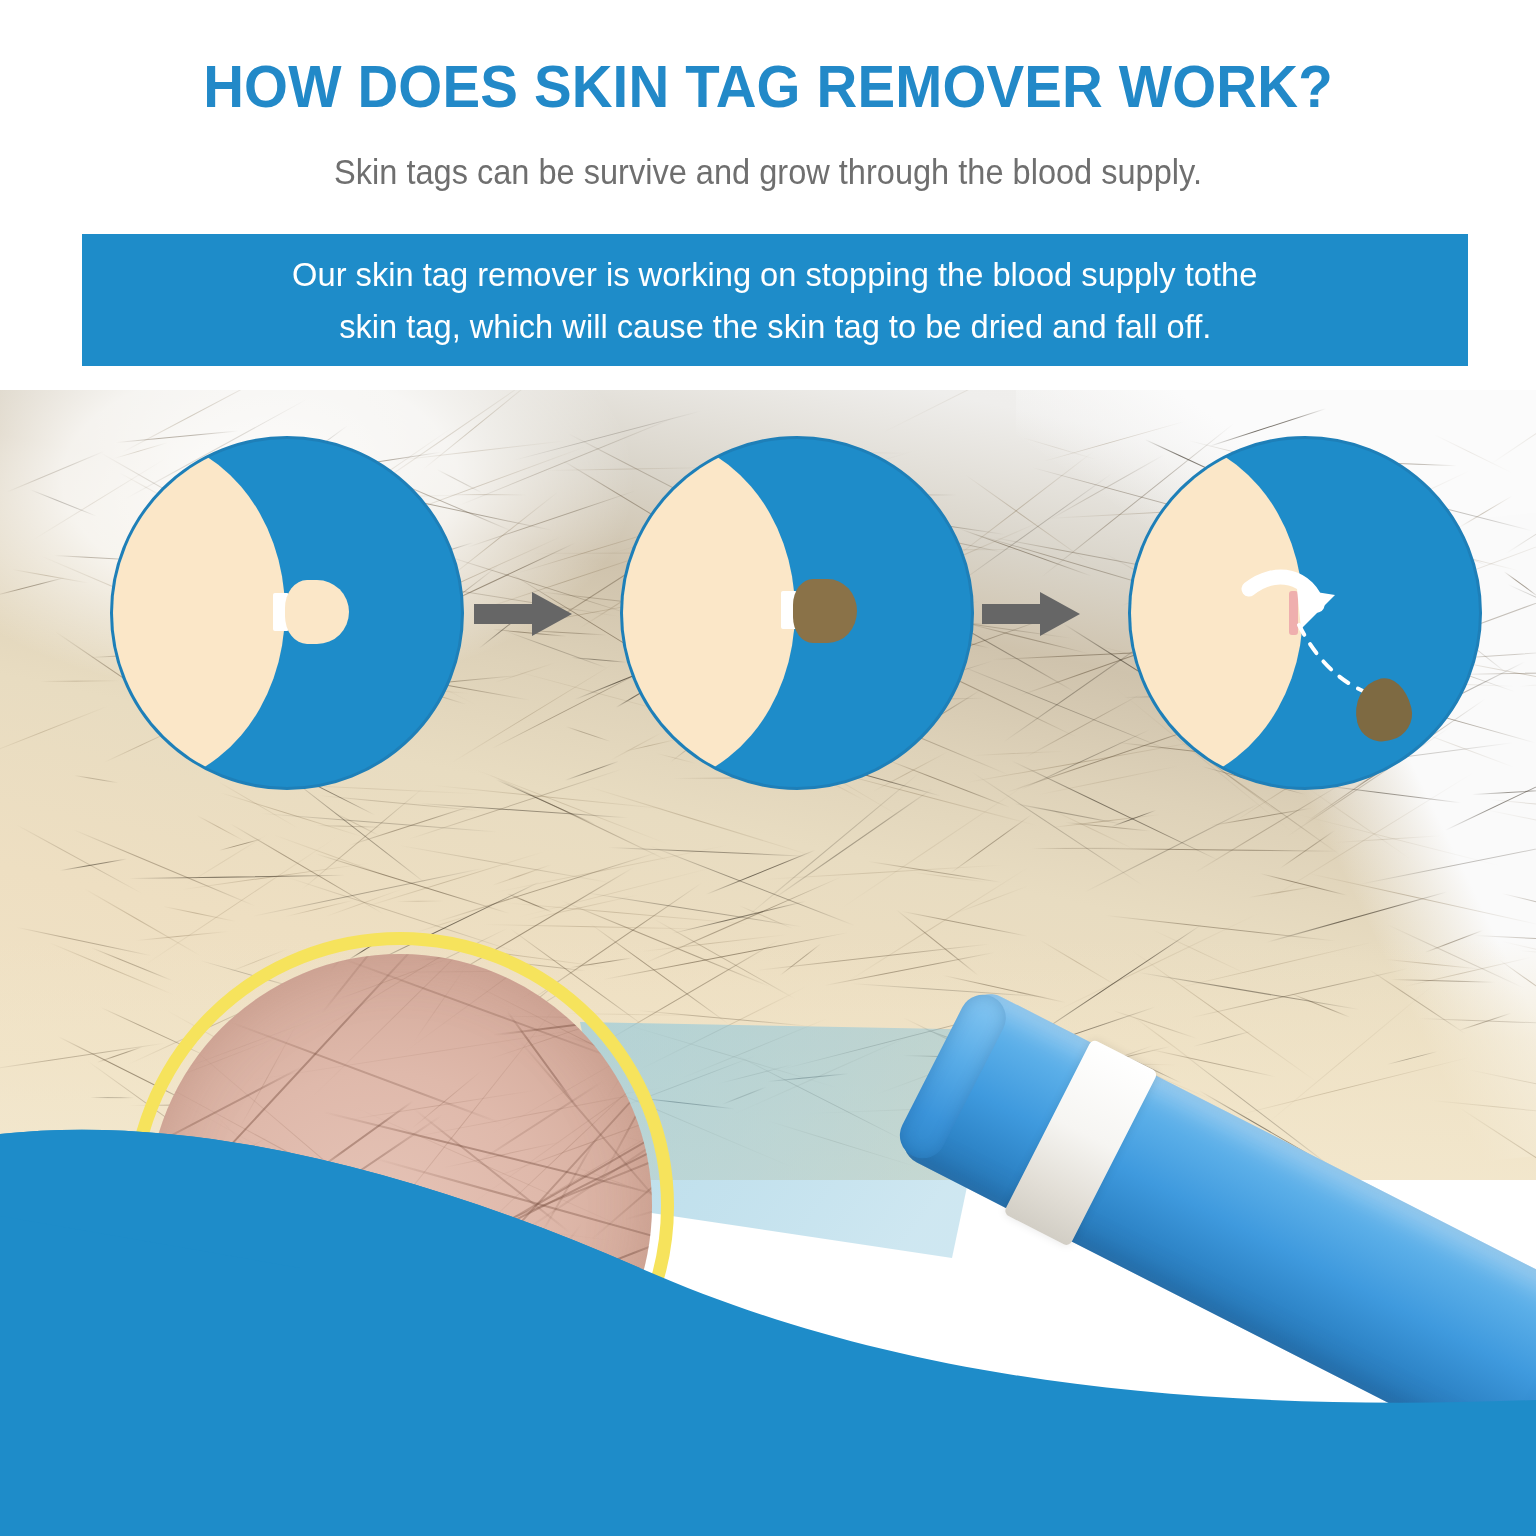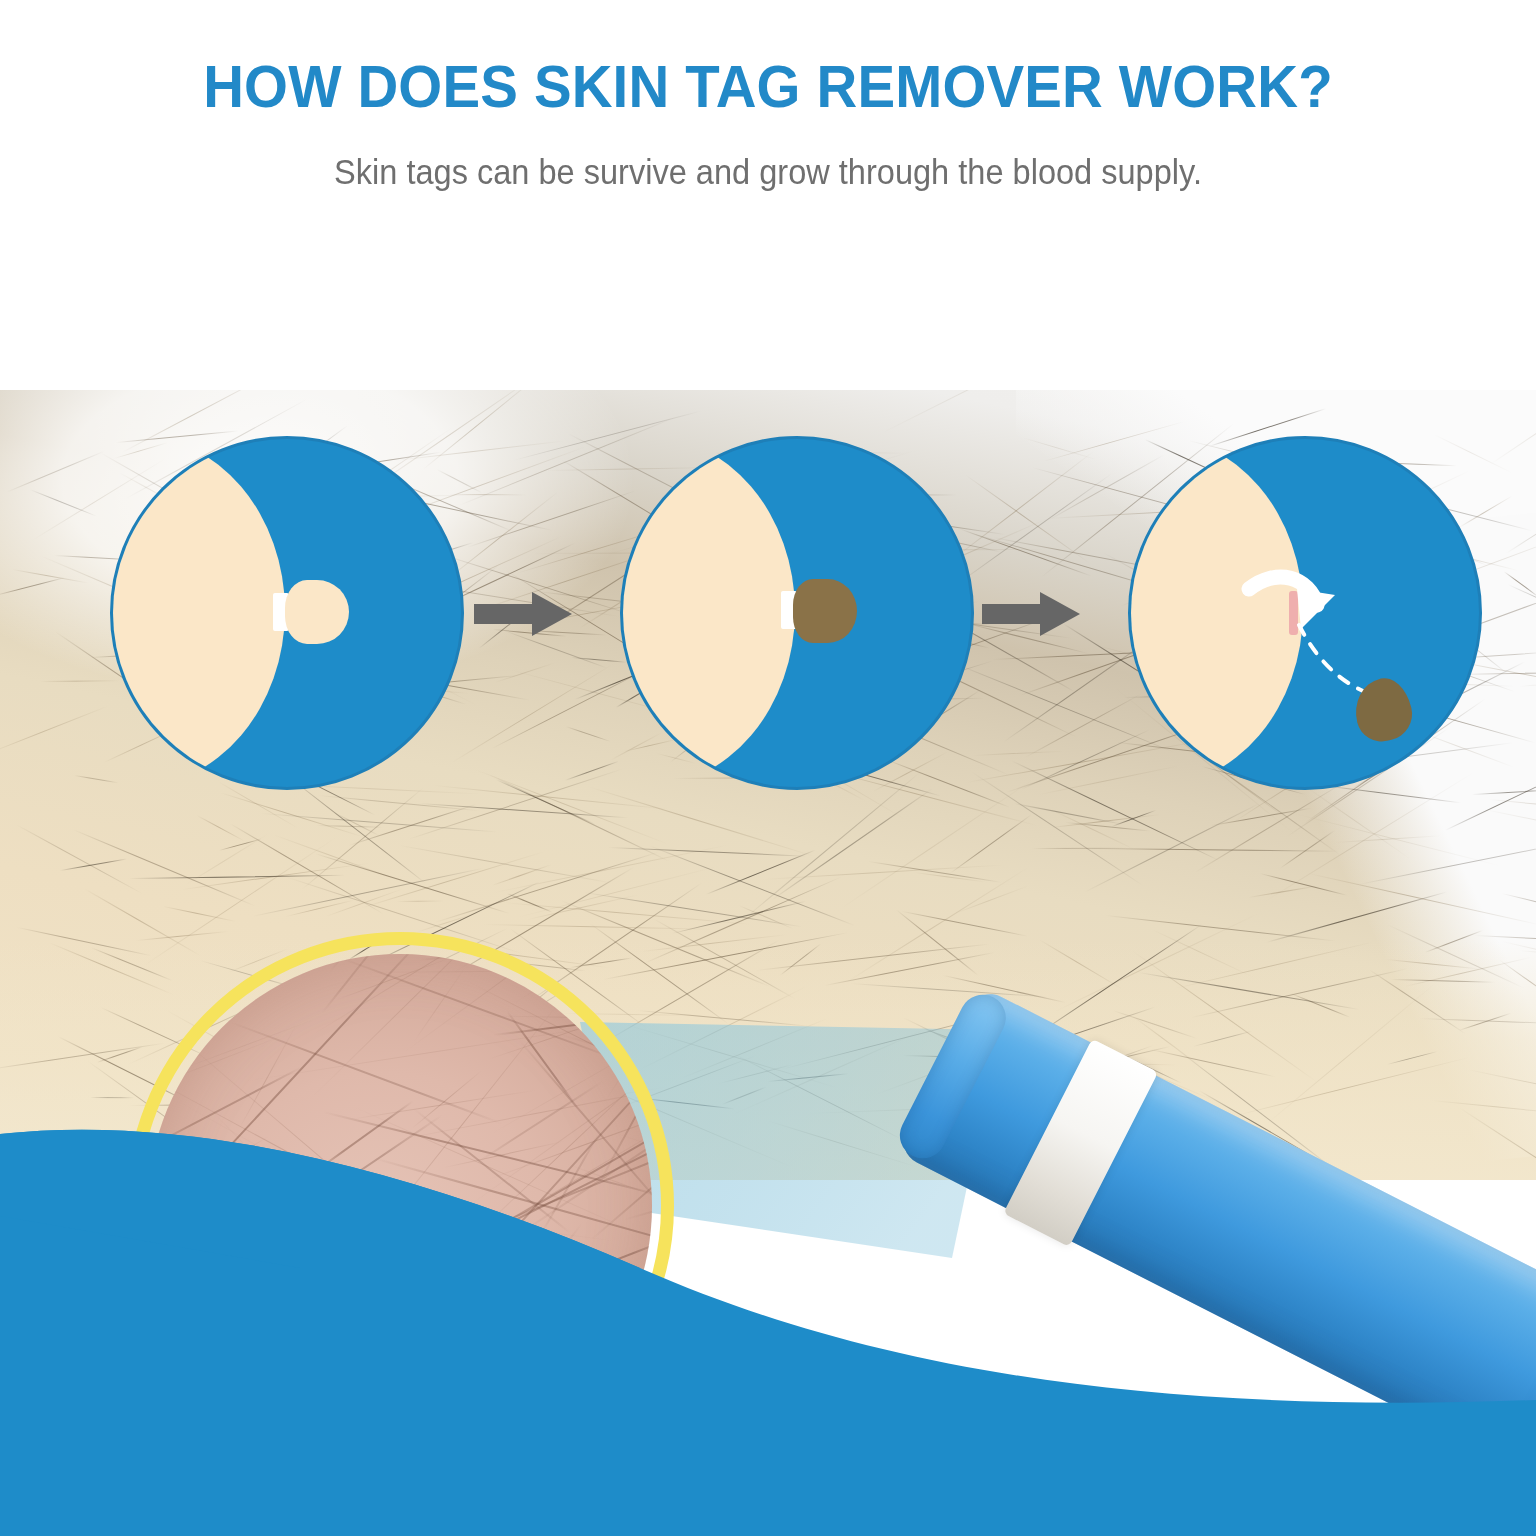"Our skin tag remover is" div.banner { html: none -> <div> <div>Our skin tag remover is working on stopping the blood supply tothe</div> <div>skin tag, which will cause the skin tag to be dried and fall off.</div> </div> }
